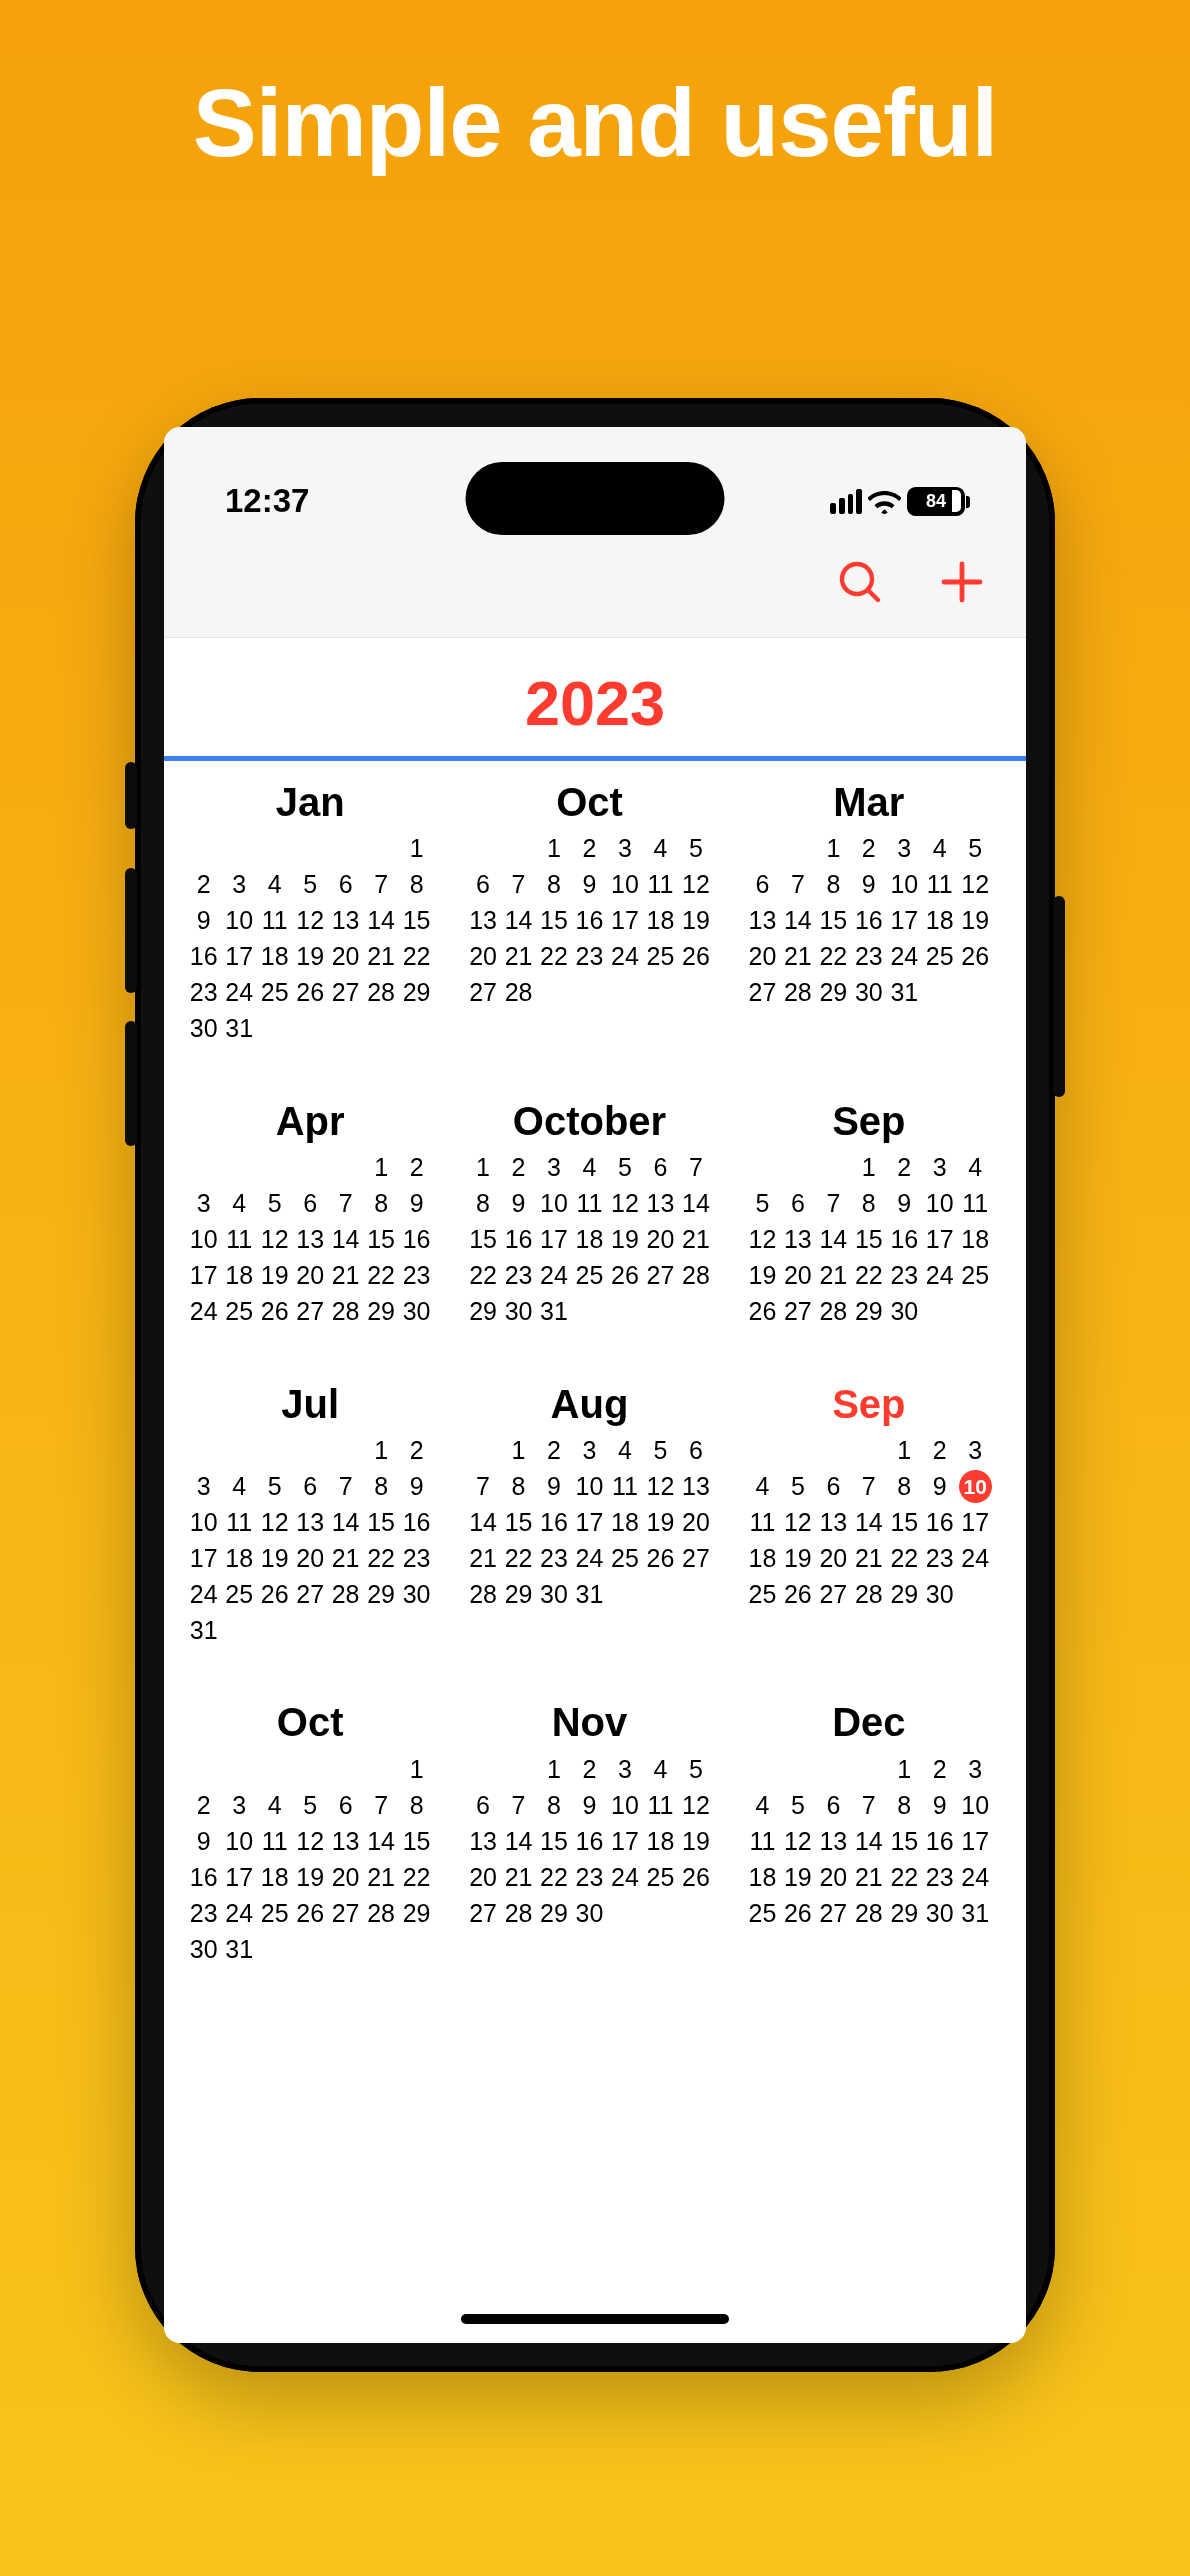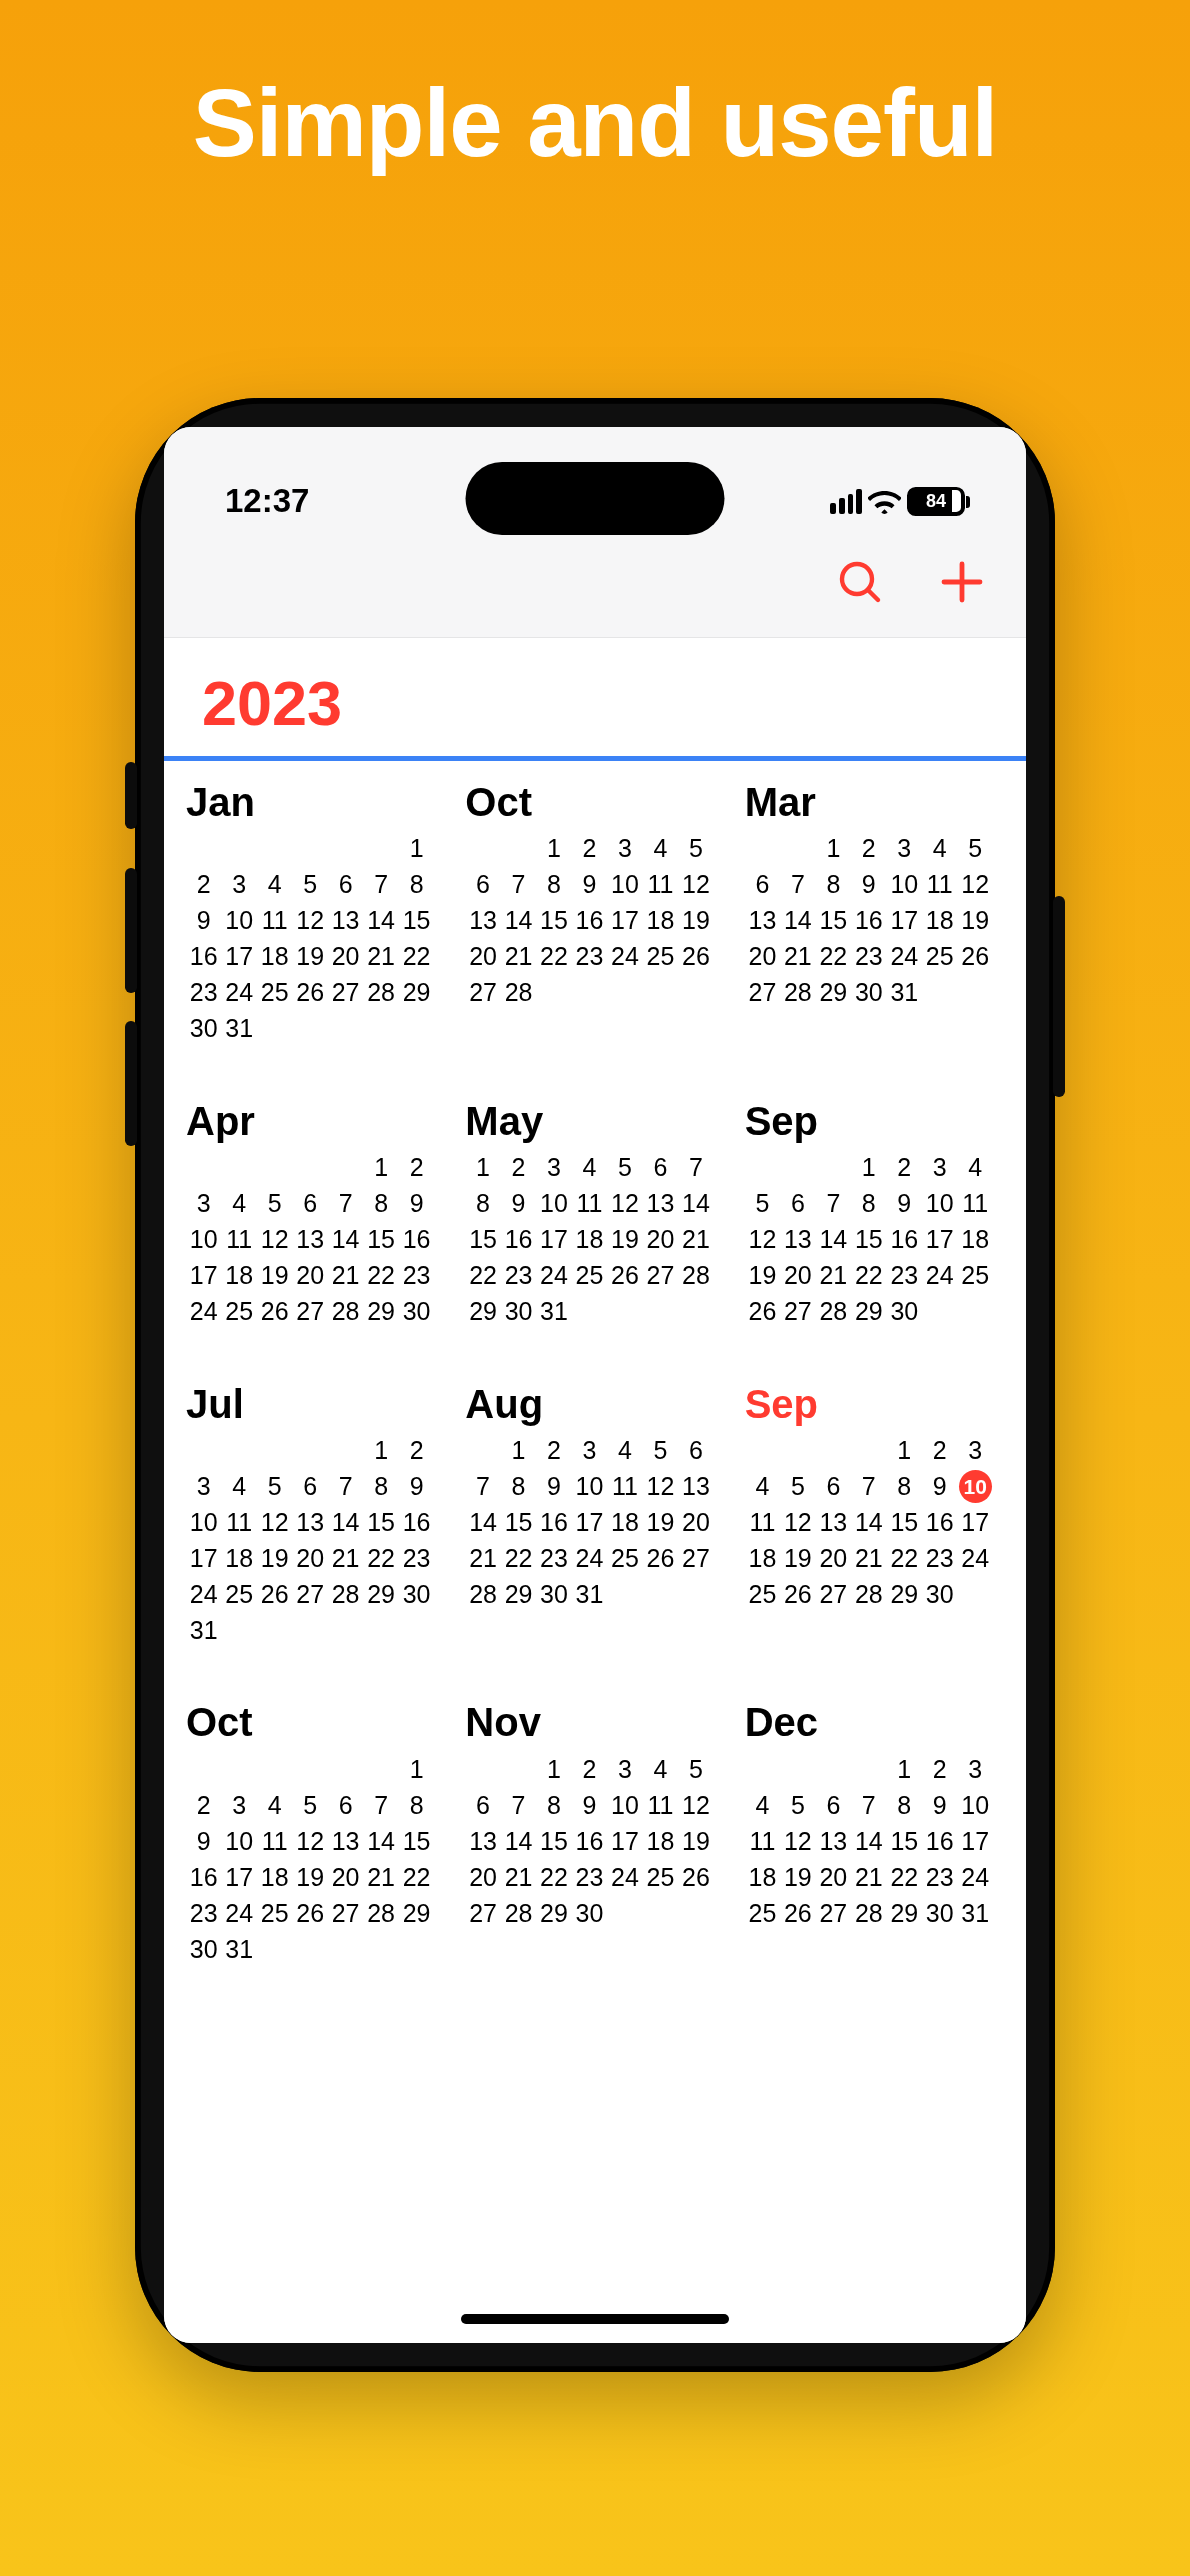"12:37" .screen { border-radius: 27px -> 16px; text-align: none -> center }
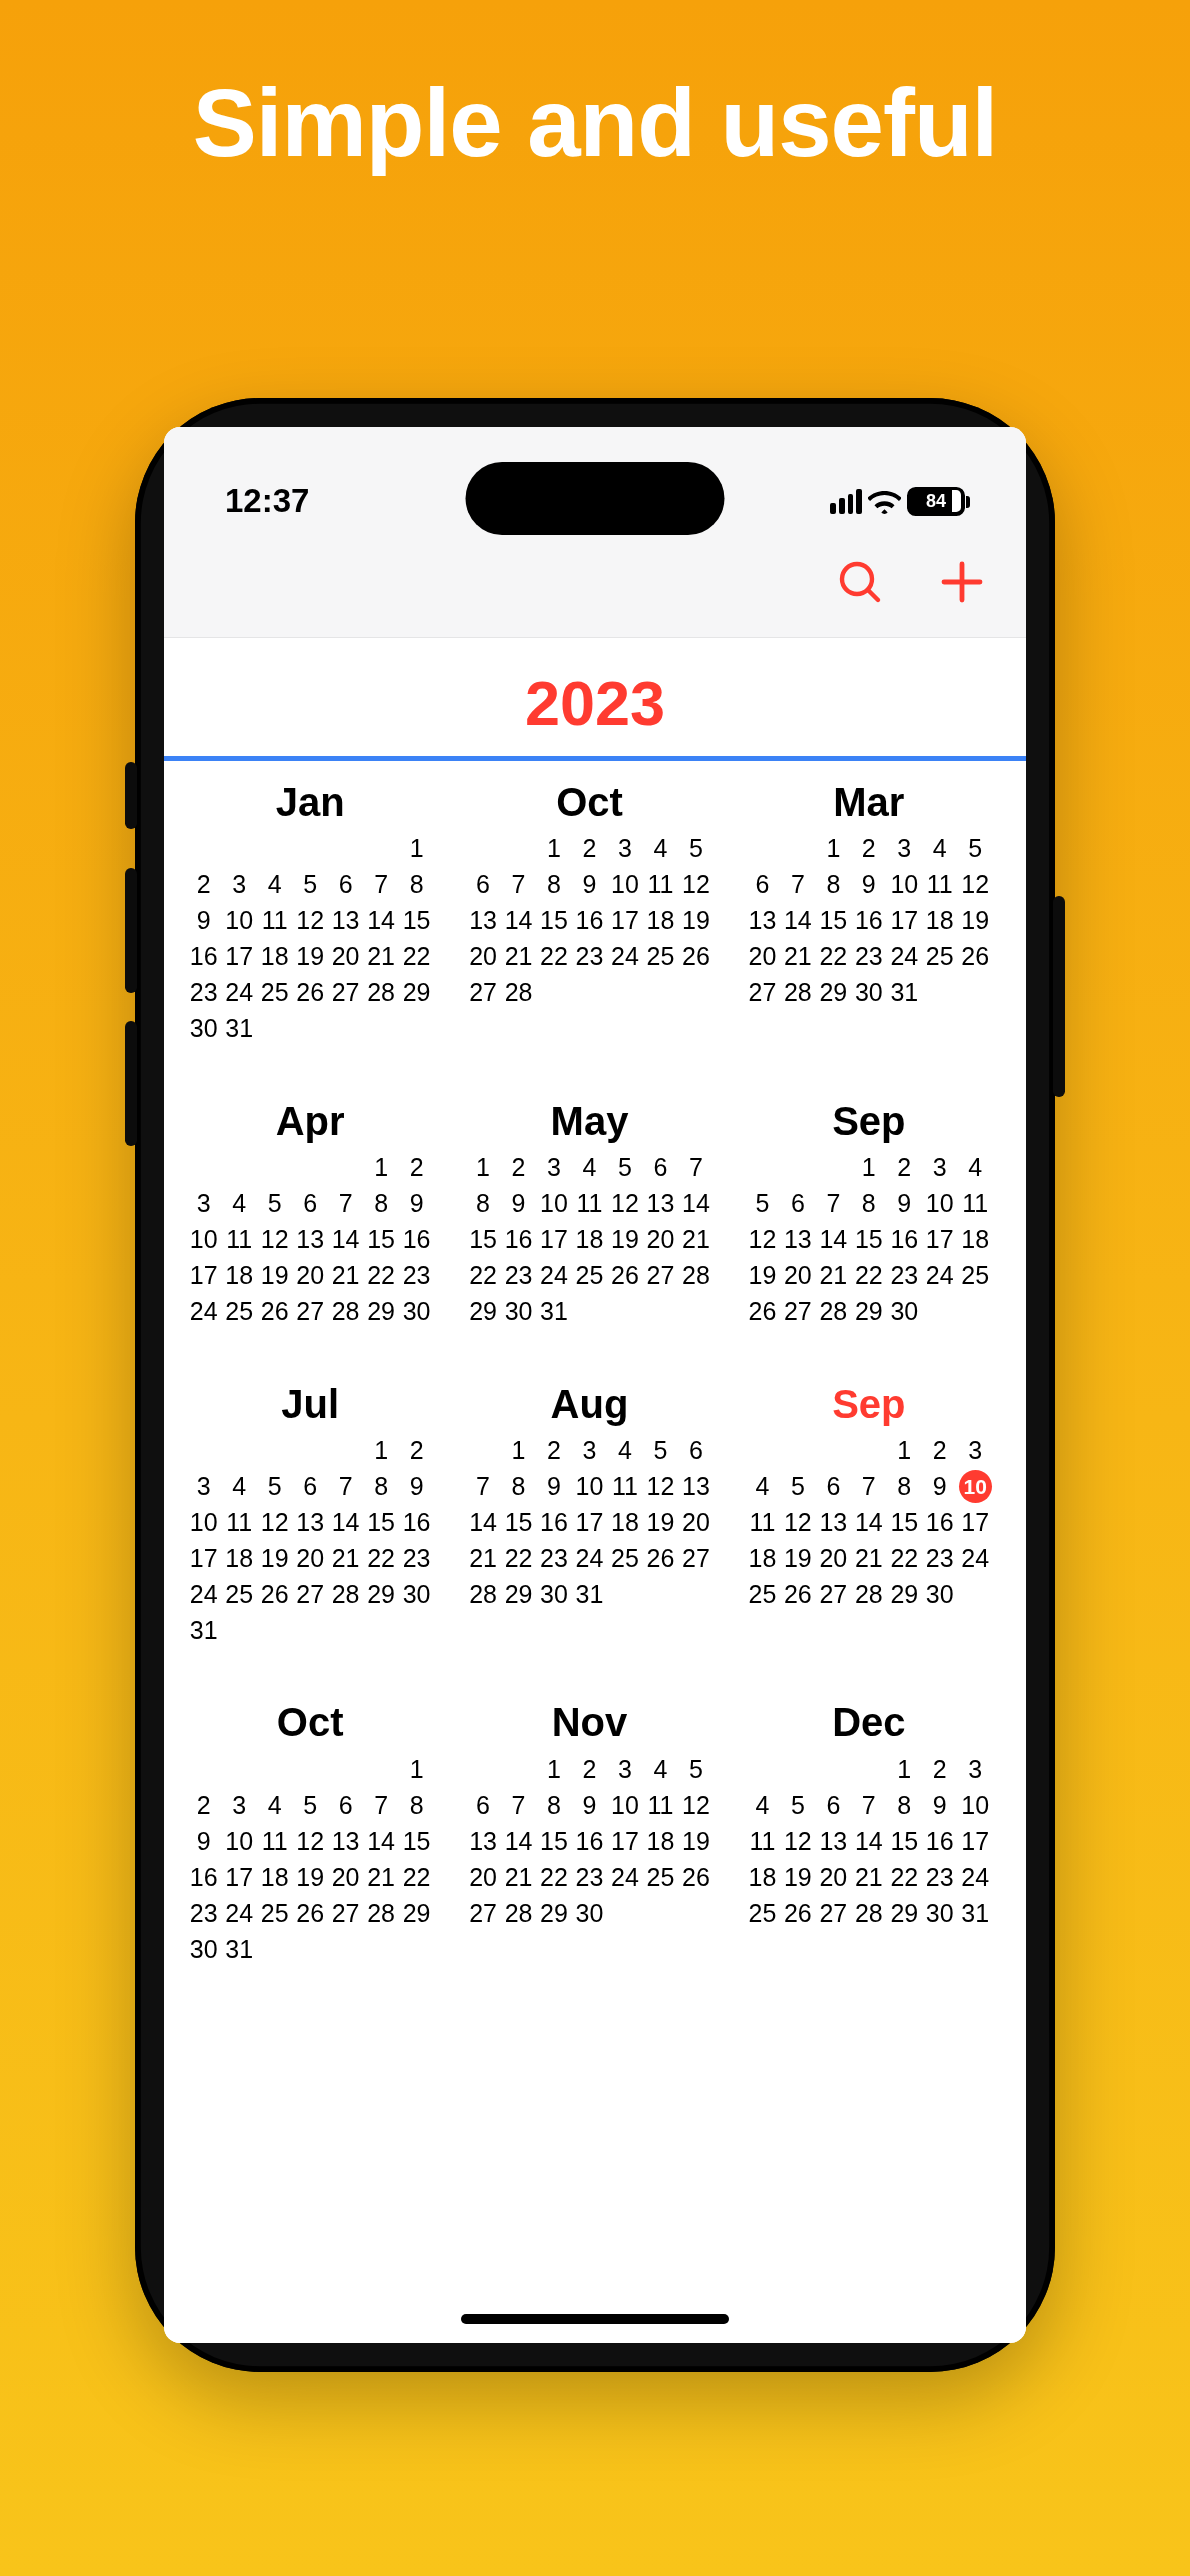"May" div.month-name { text: May -> October }
